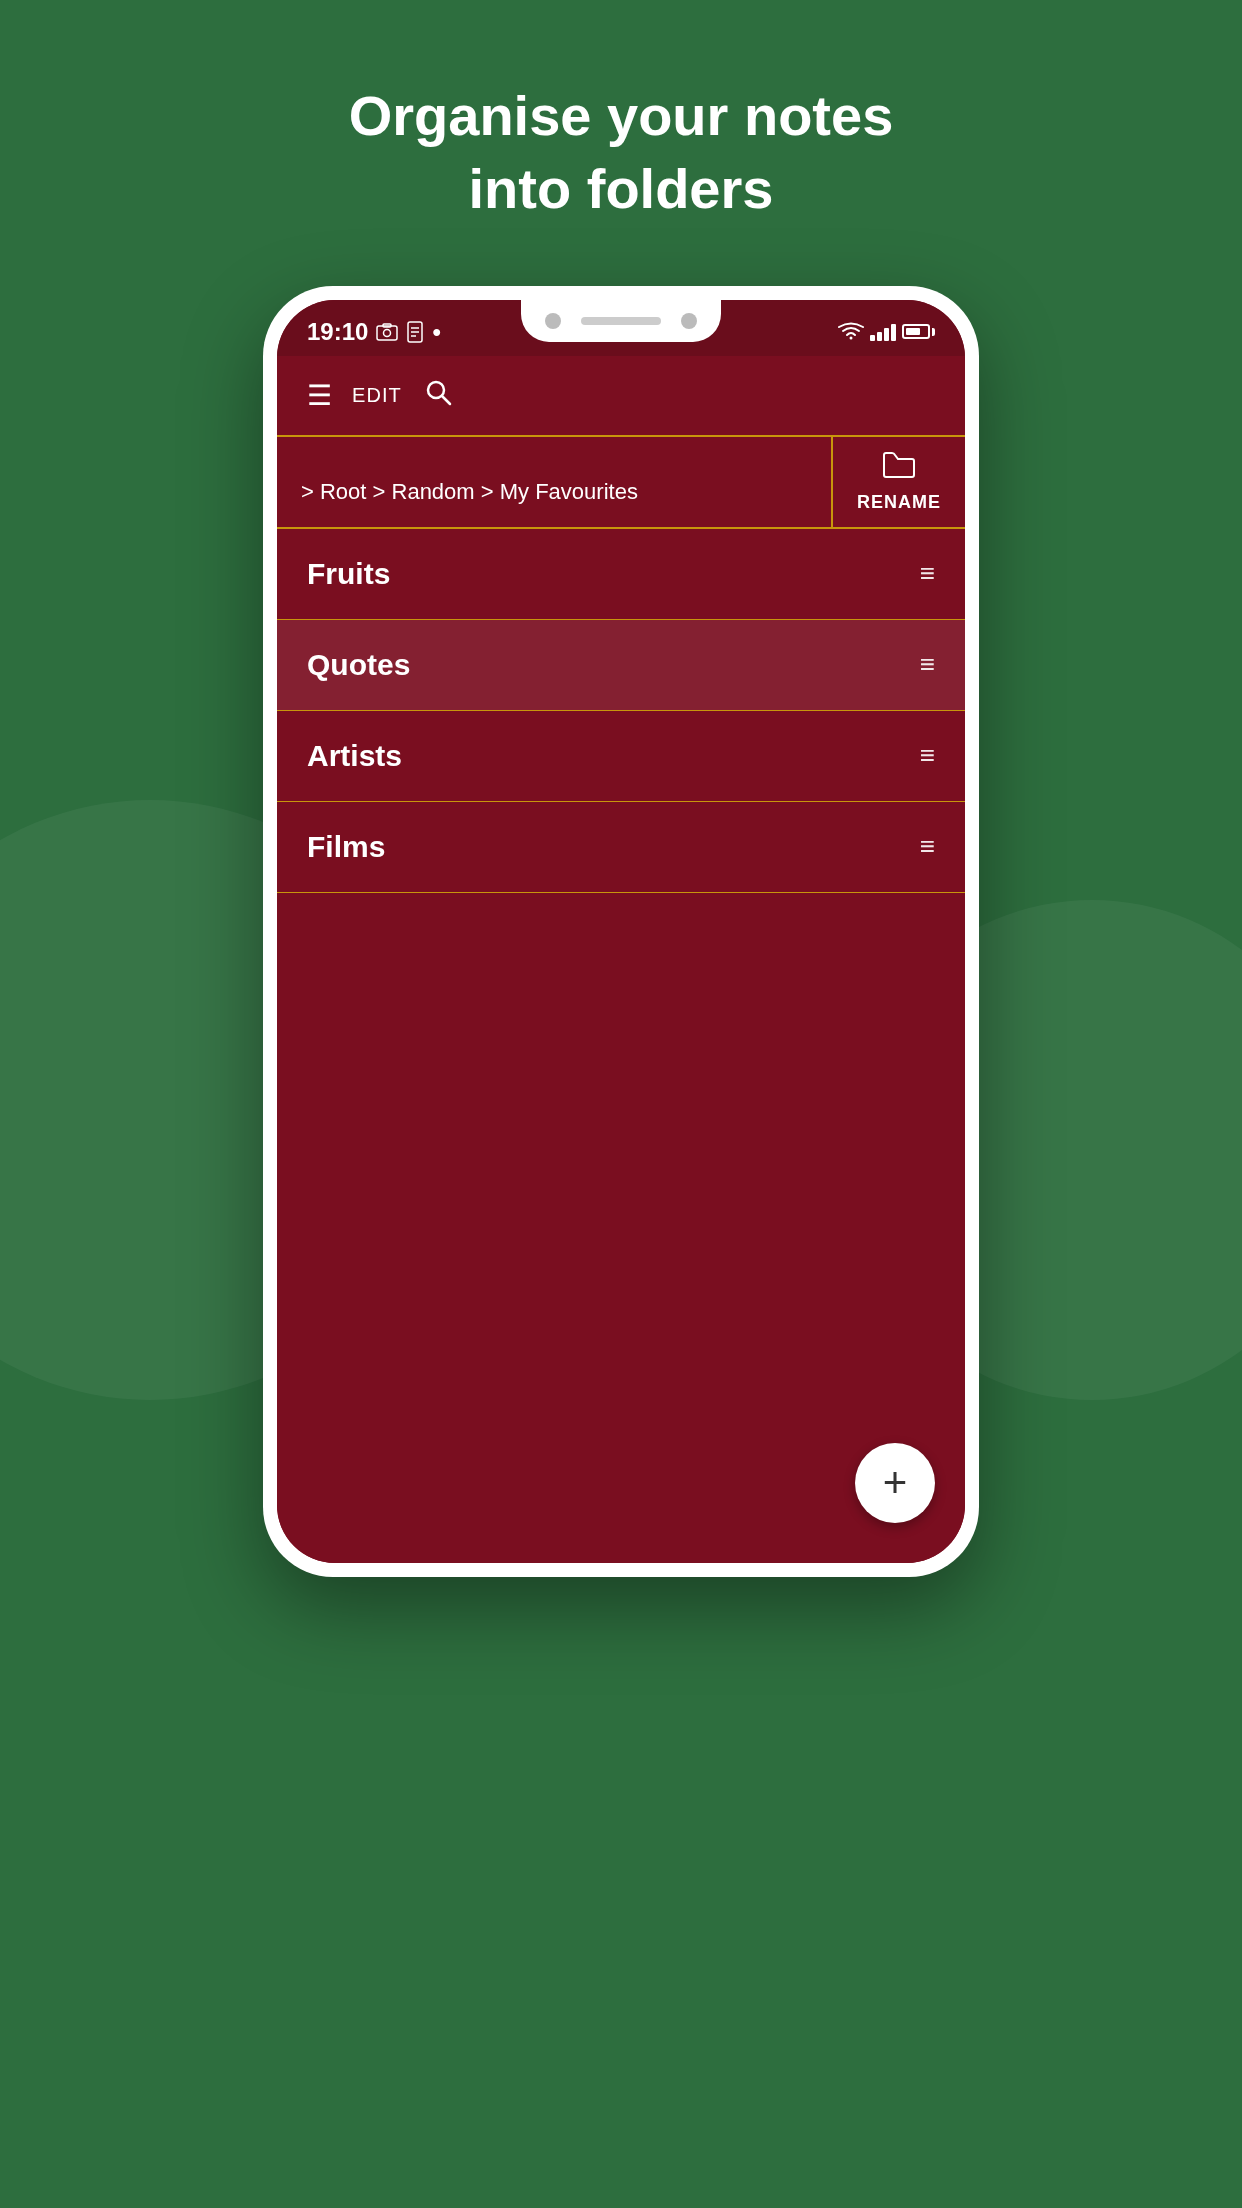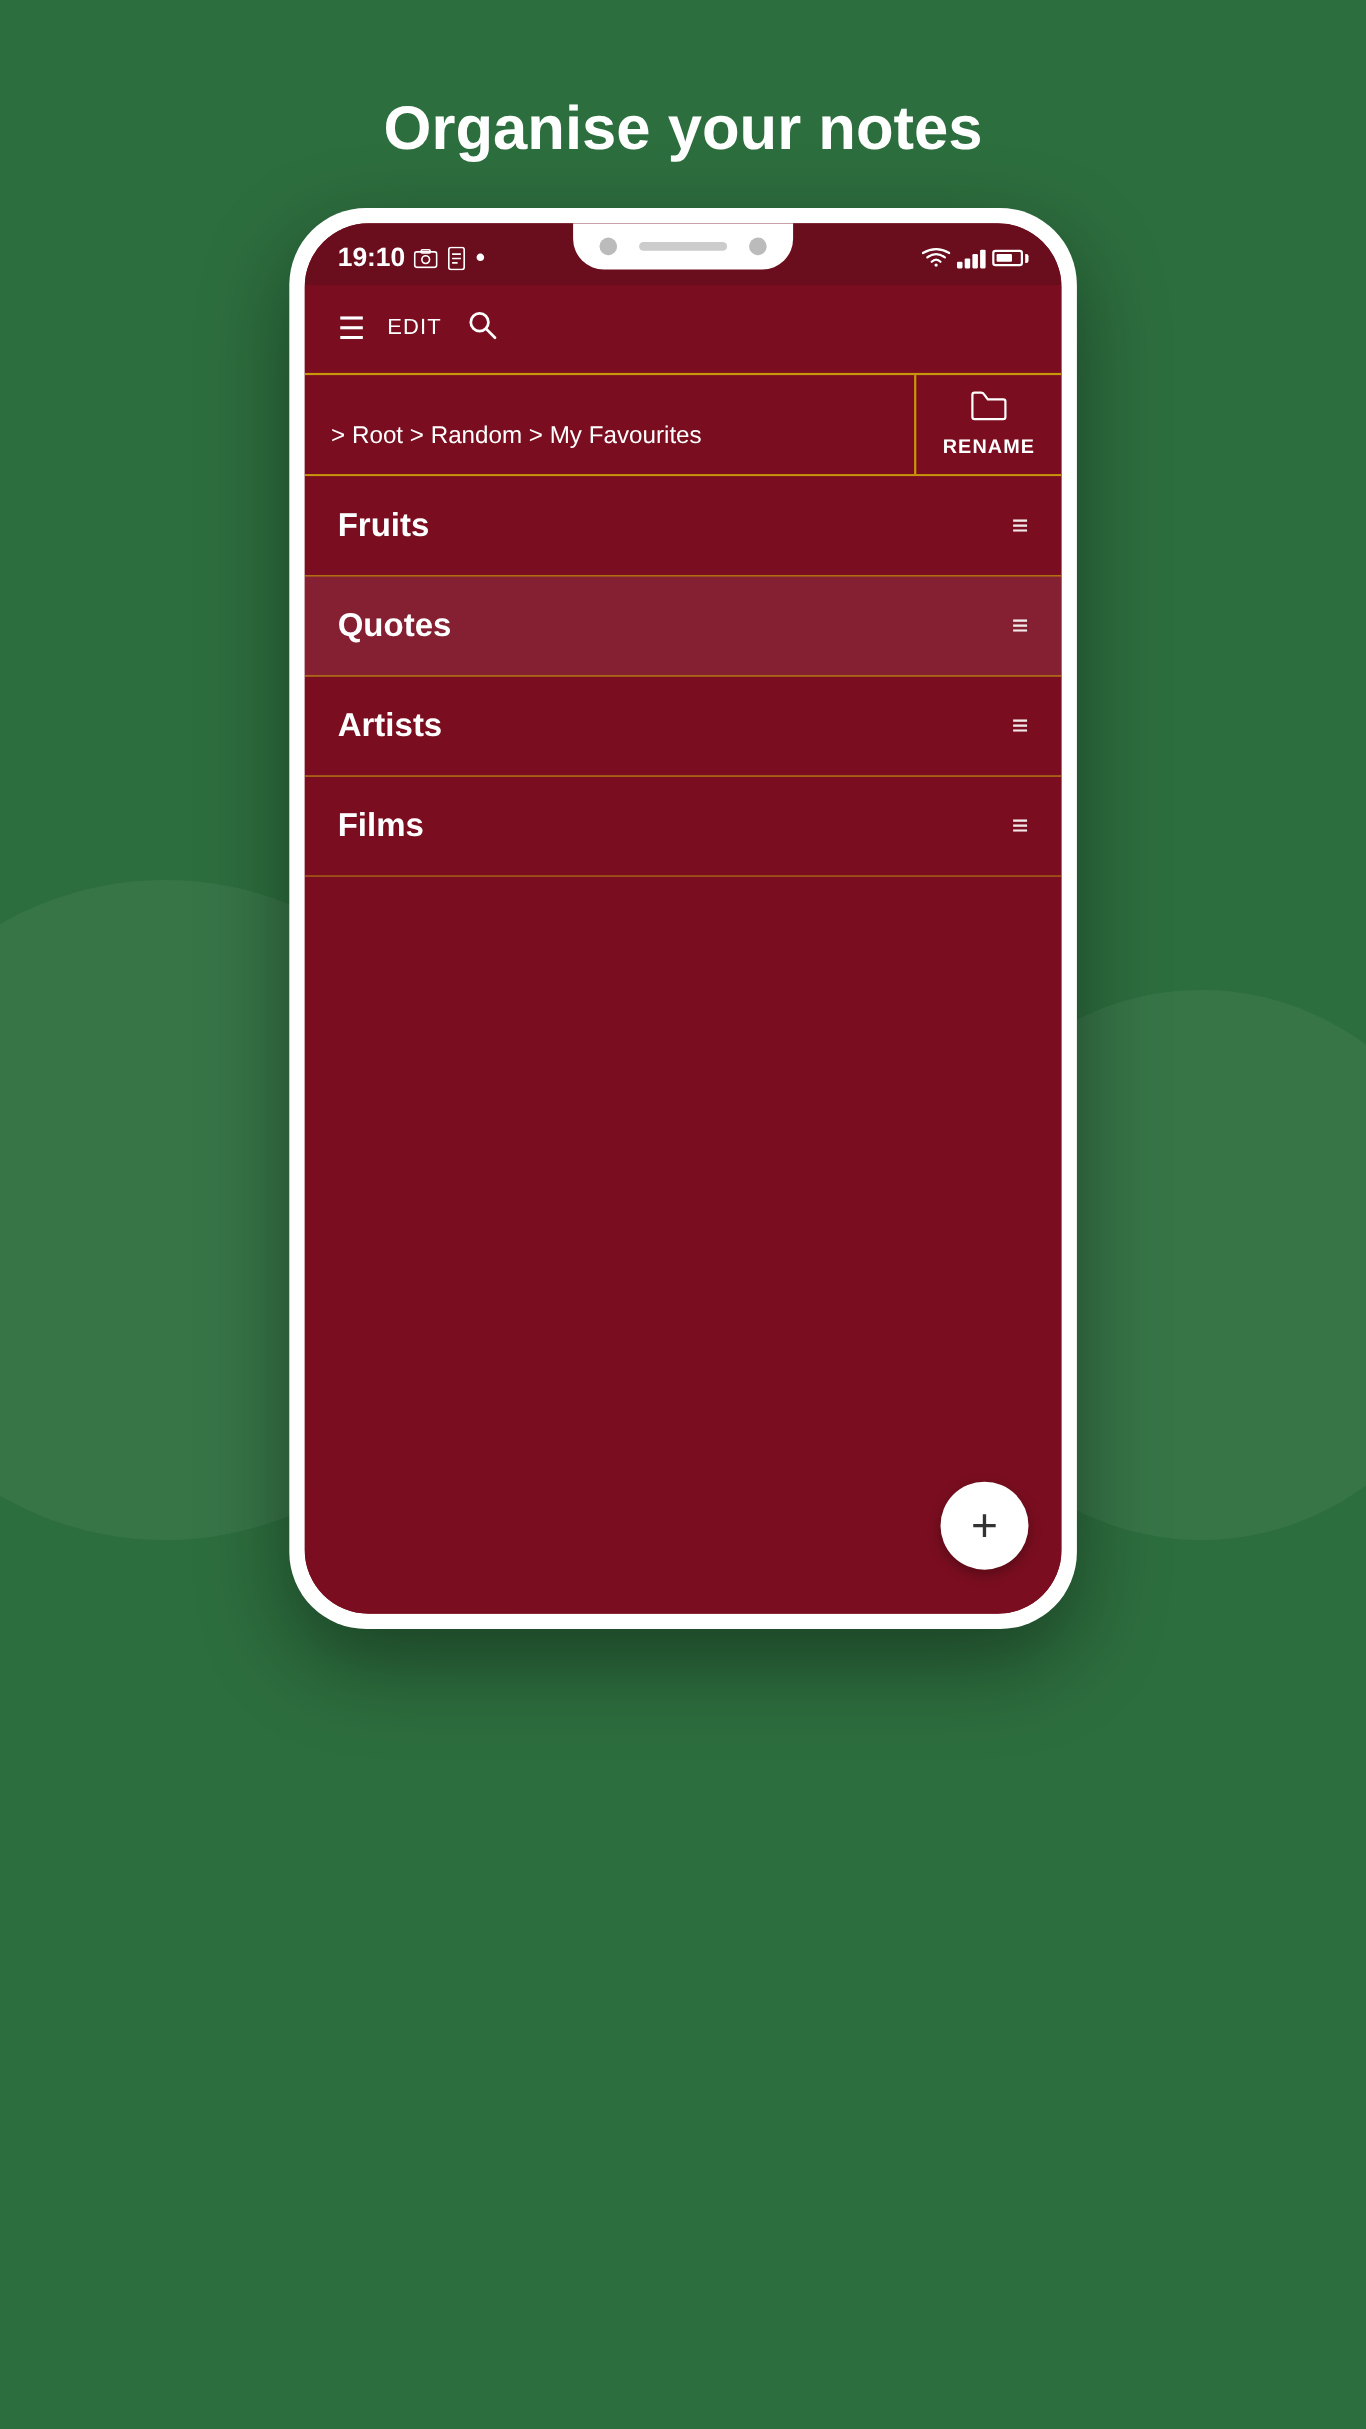"Organise your notes" .headline { margin-bottom: 36px -> 60px }
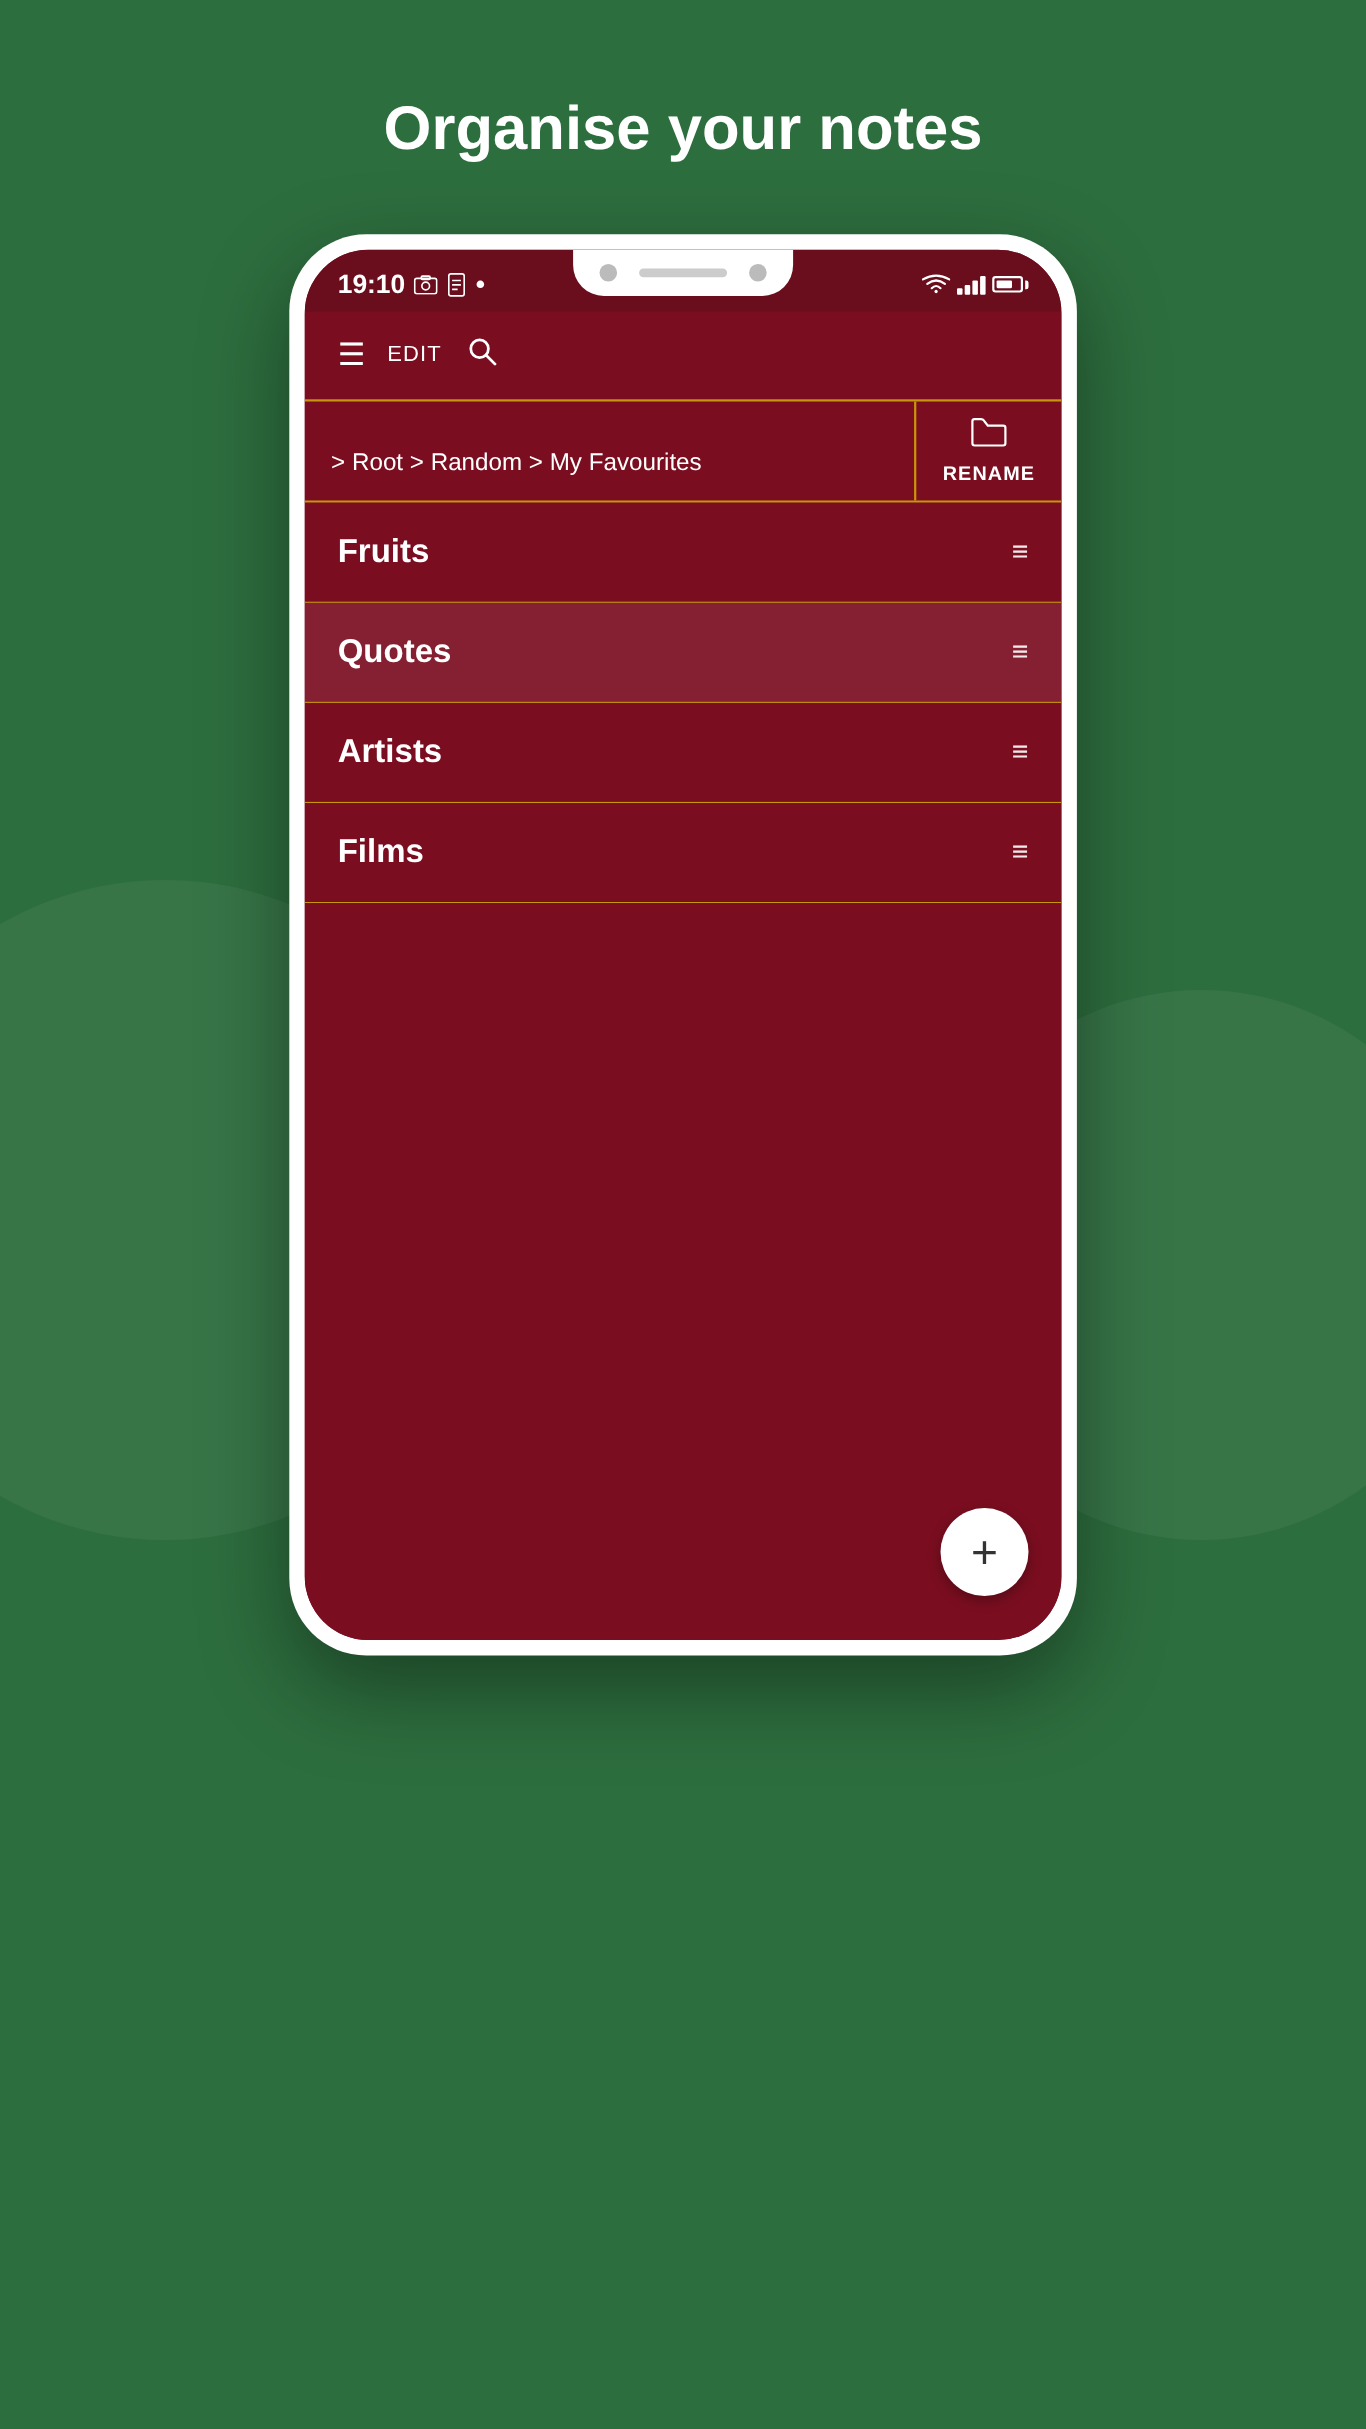"into folders" span { html: none -> <span>into folders</span> }
